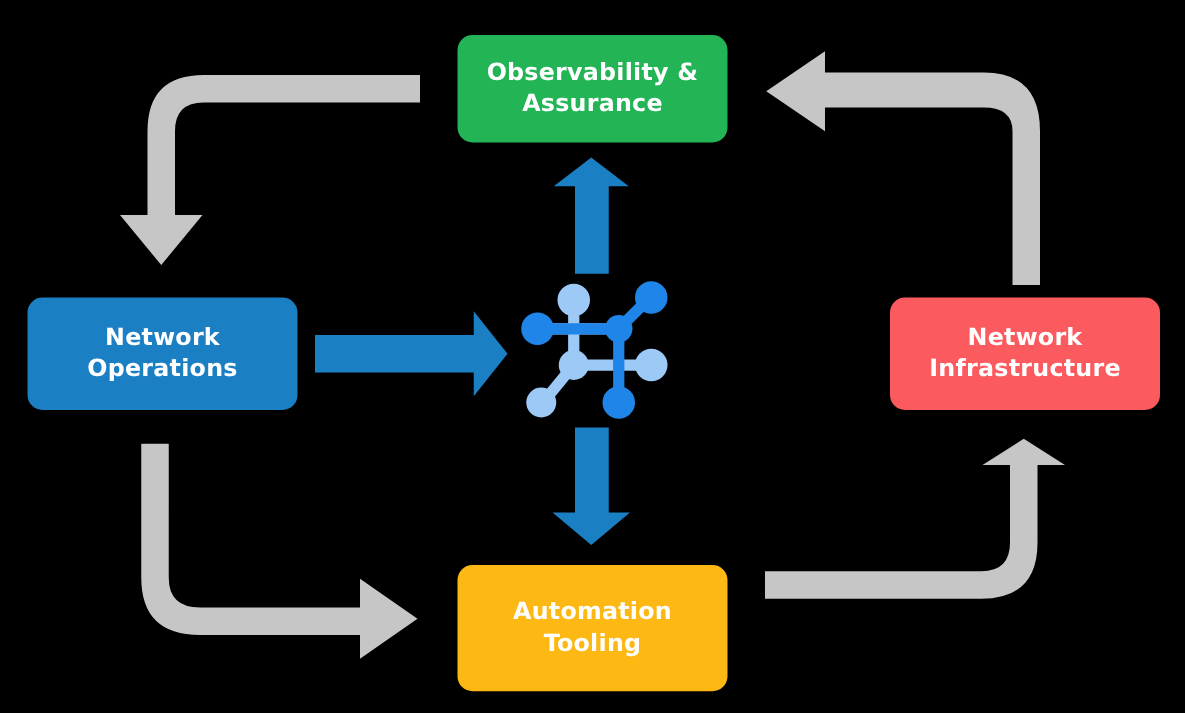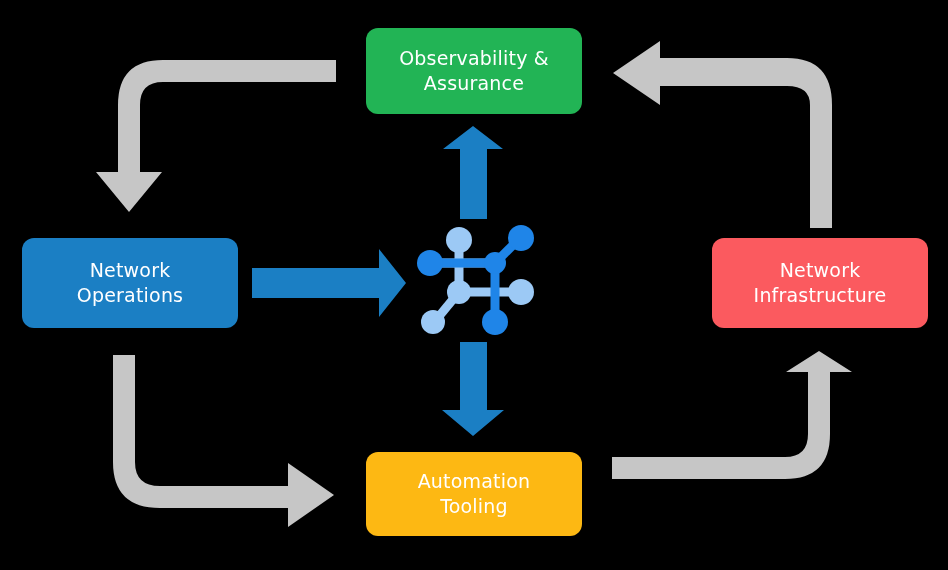"Observability &" .node-box { font-weight: 400 -> 700; padding: 6px 26px -> 6px 14px }
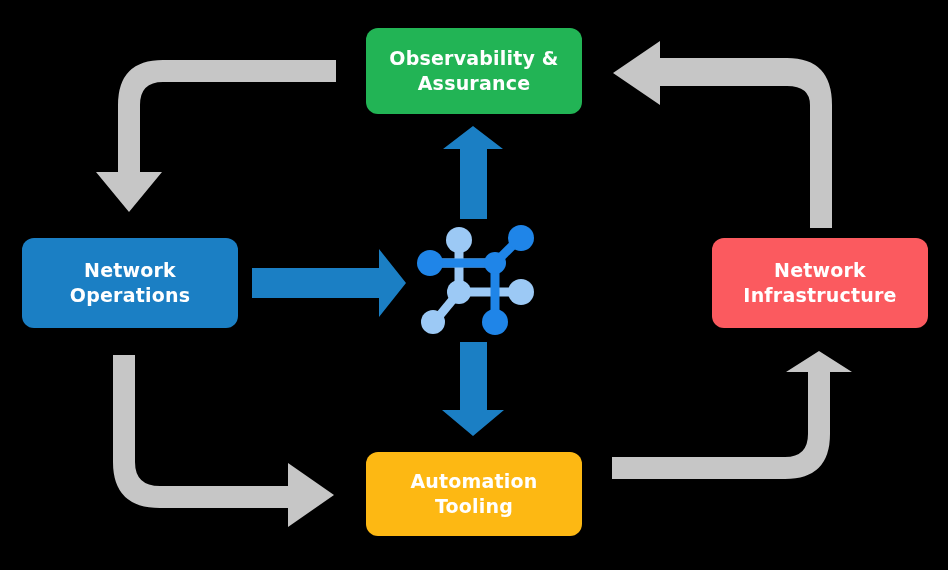"Automation" #box-automation { height: 84px -> 101px }
